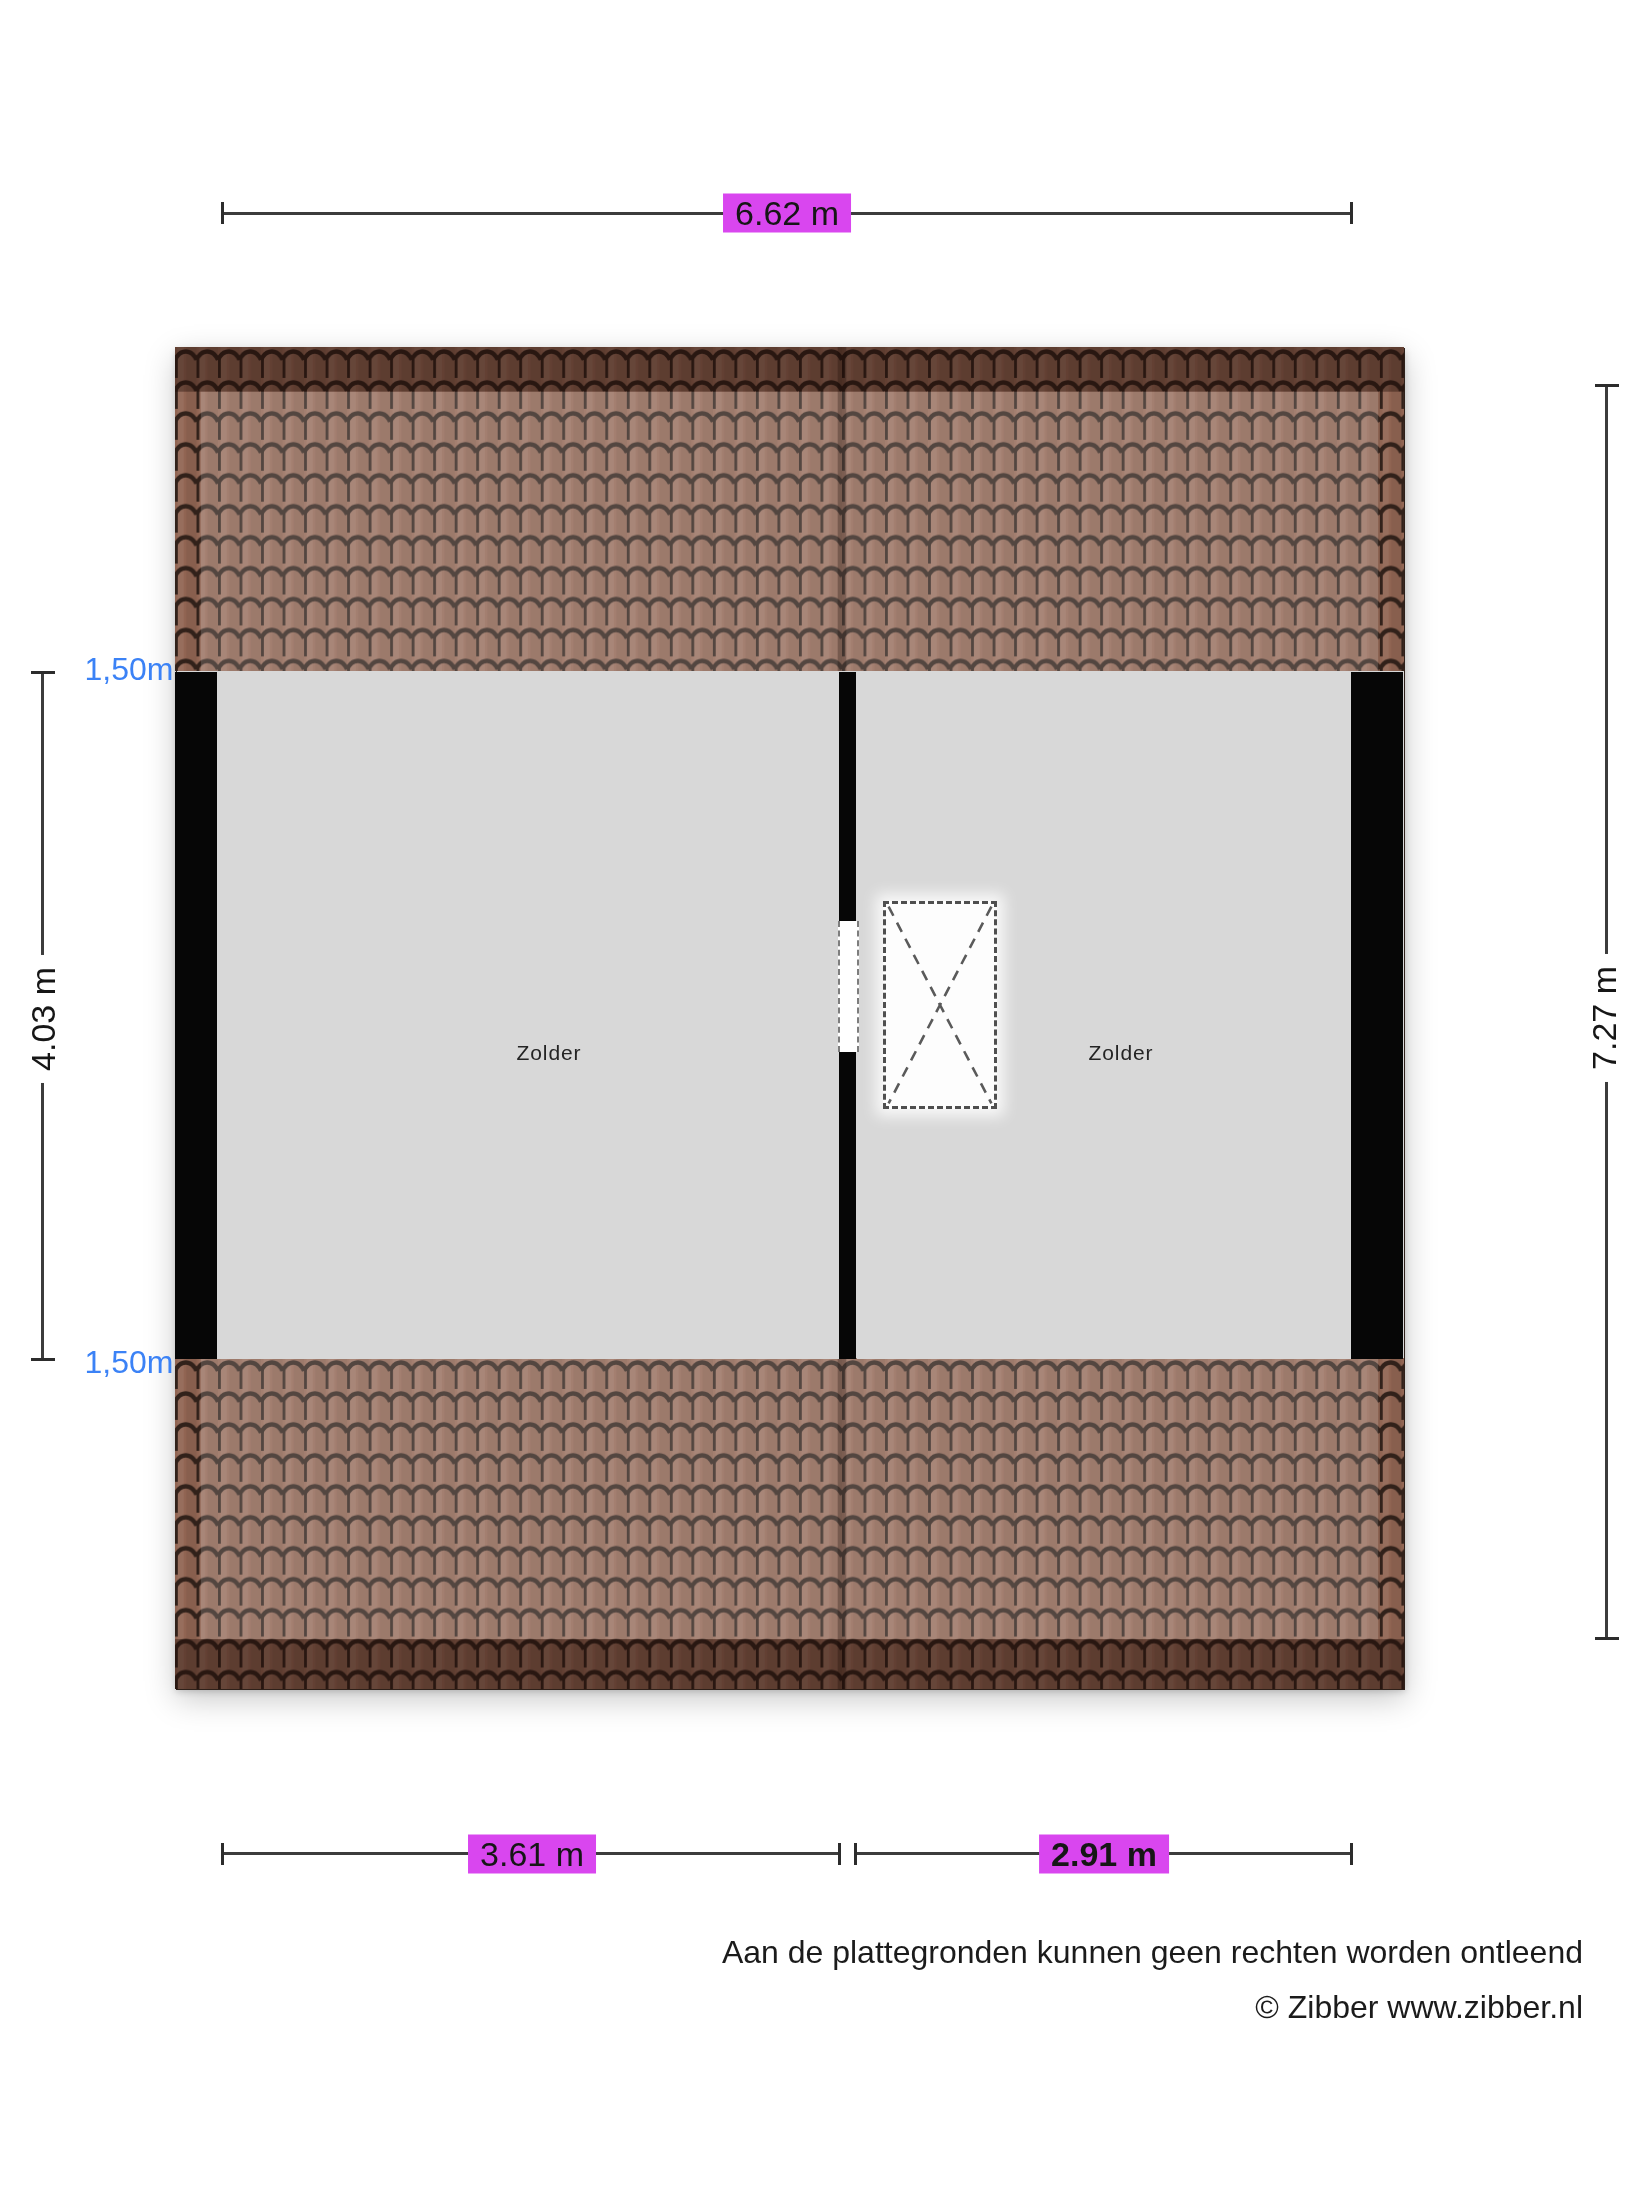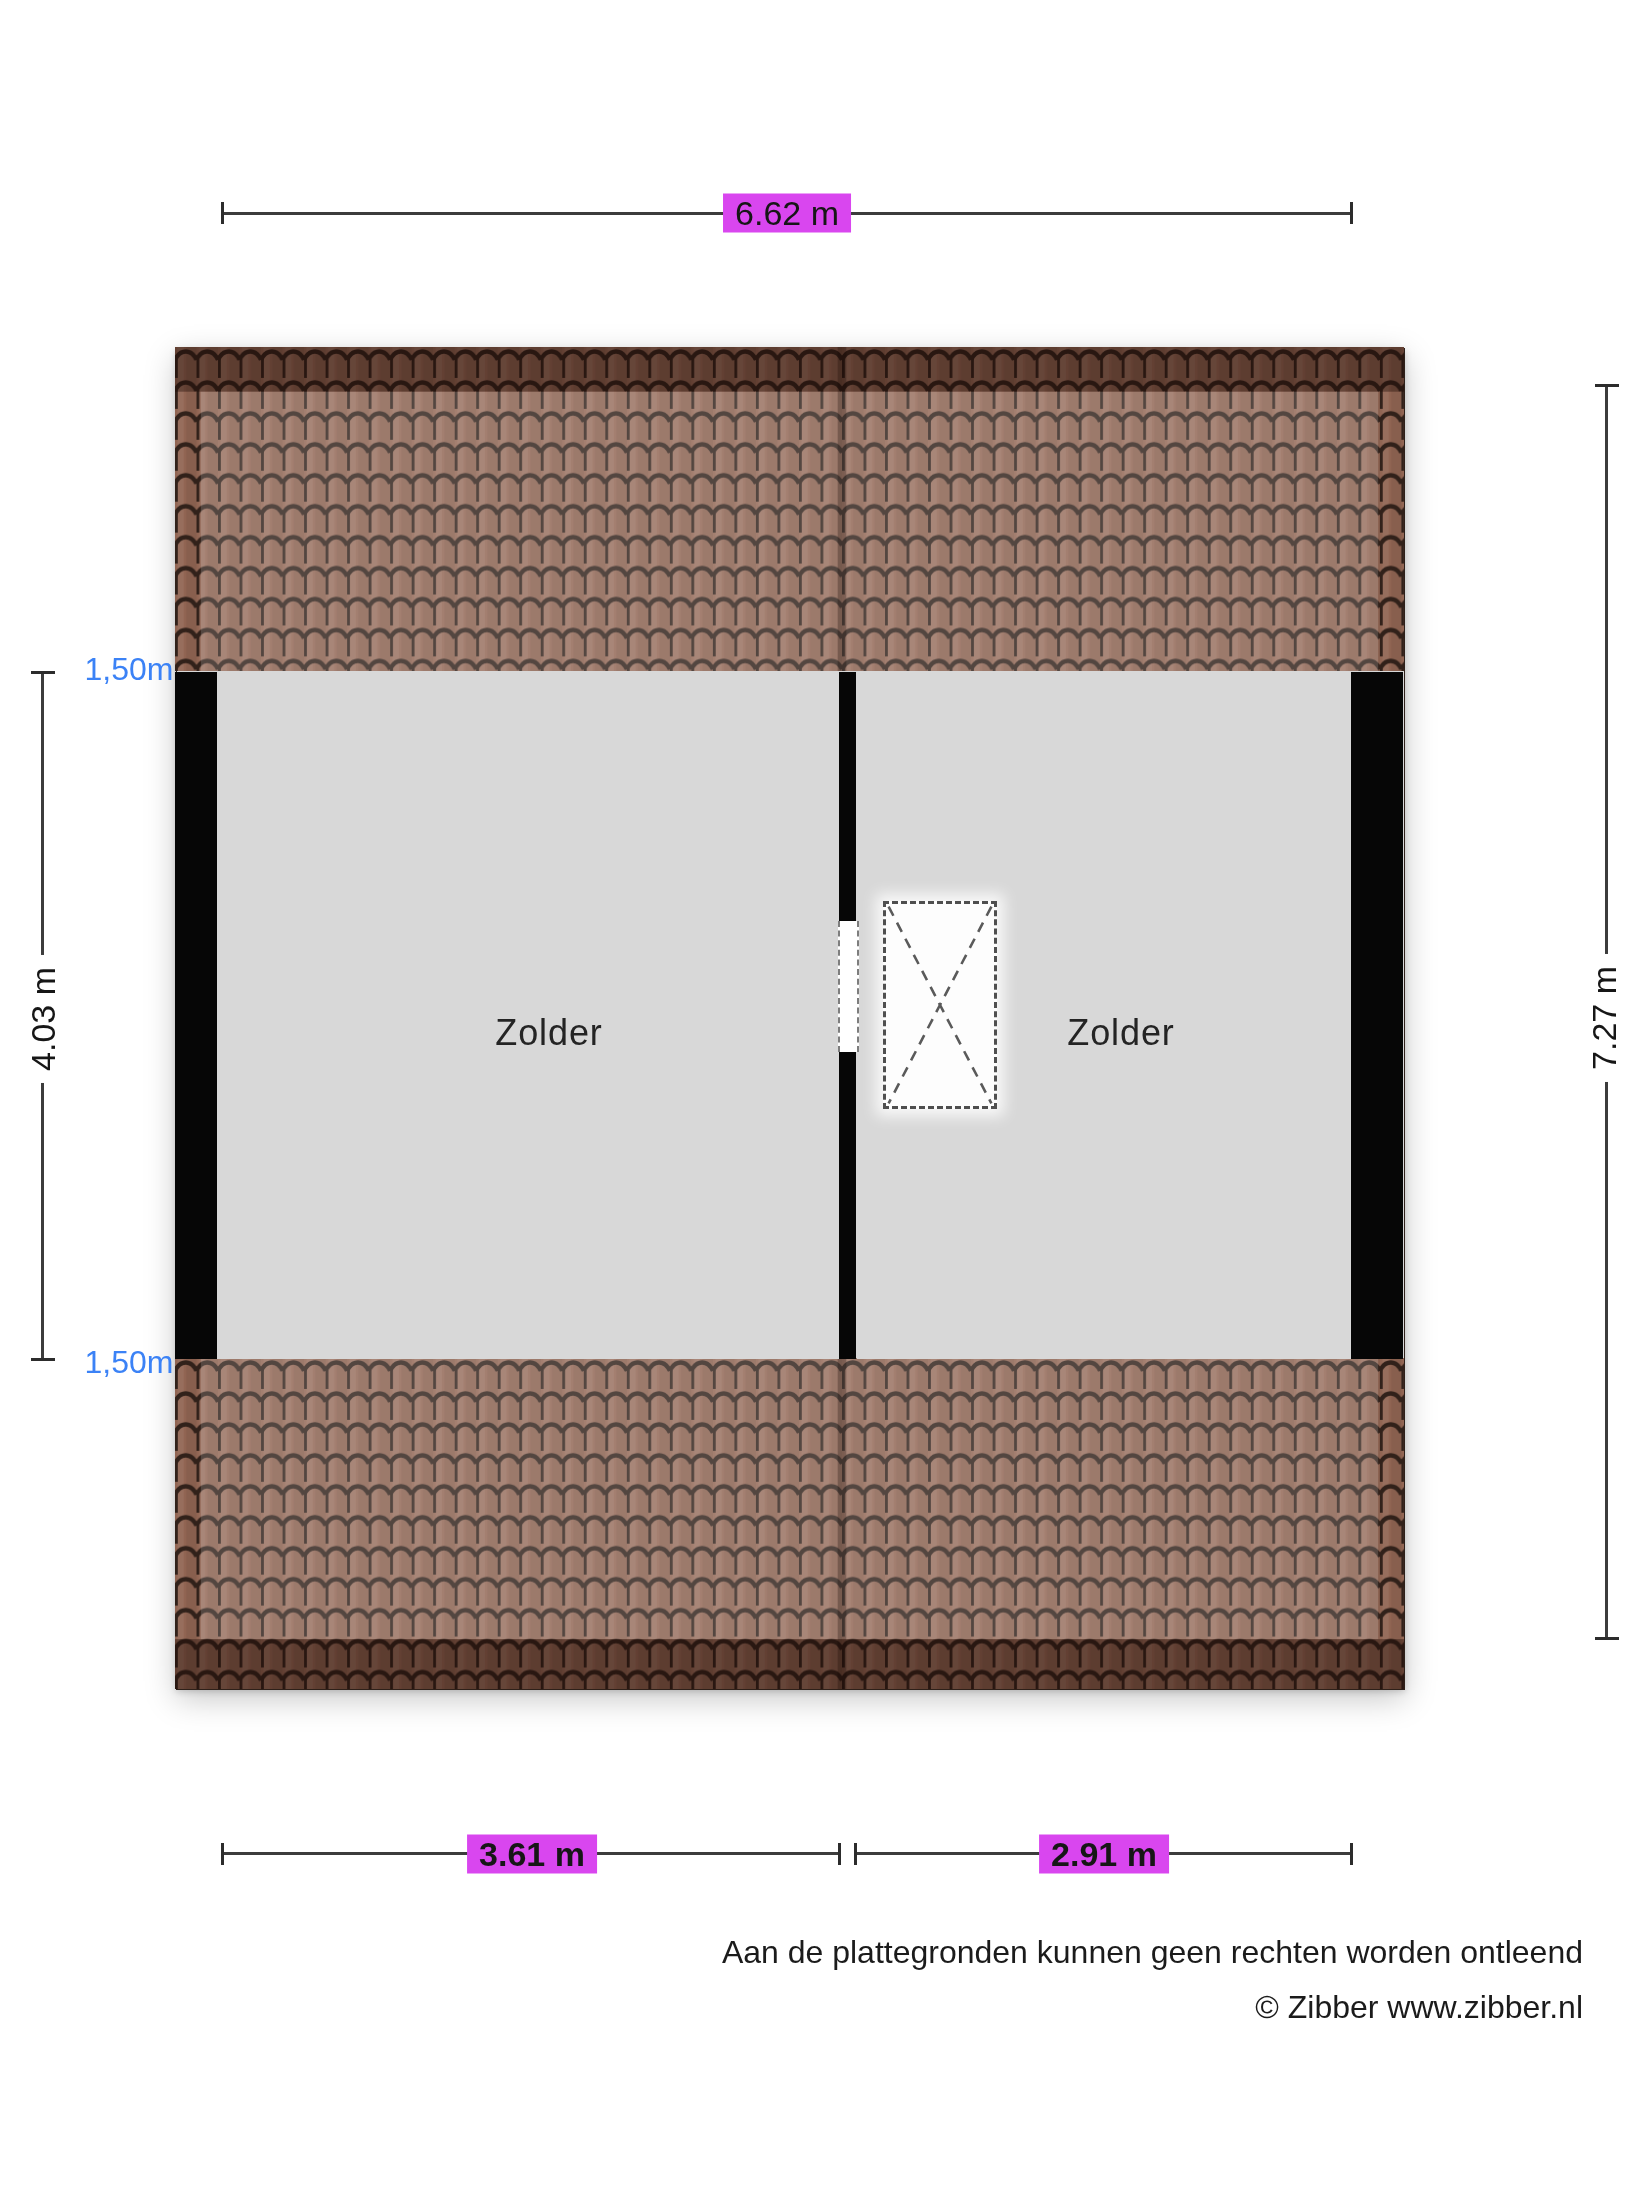"Zolder" .room-label { font-size: 36px -> 21px; margin-top: none -> 20px }
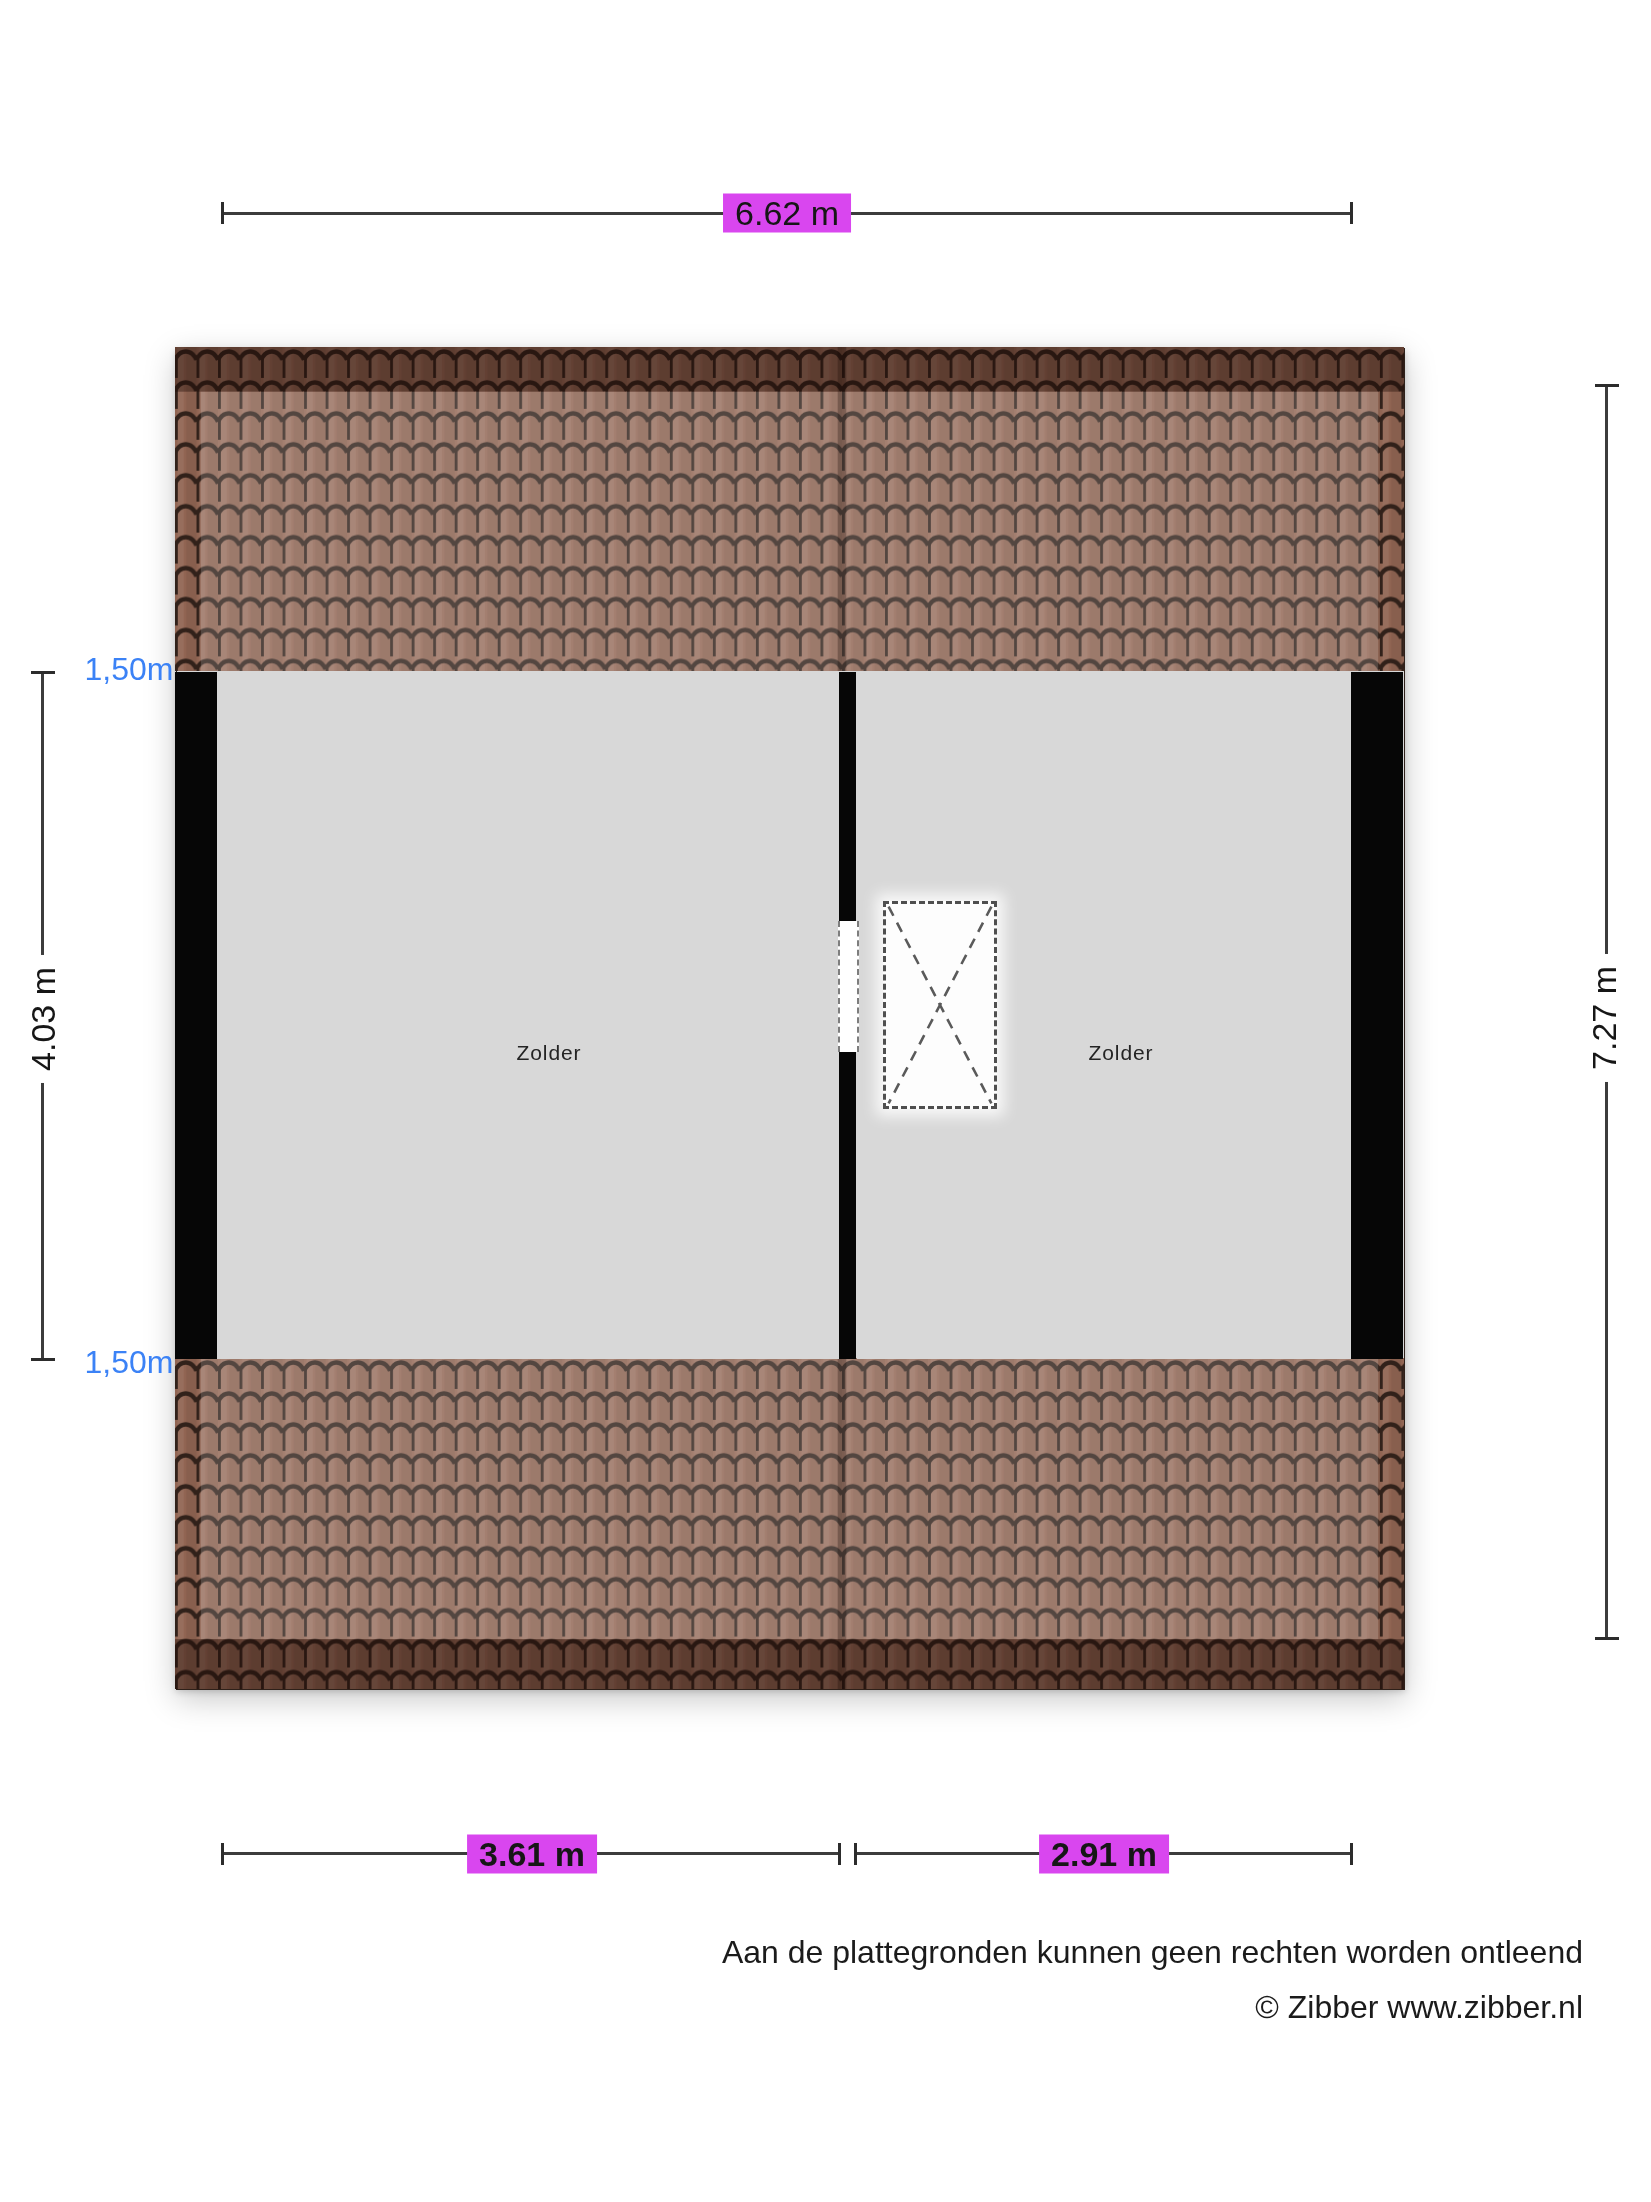"3.61 m" div.abs { font-weight: bold -> none }
